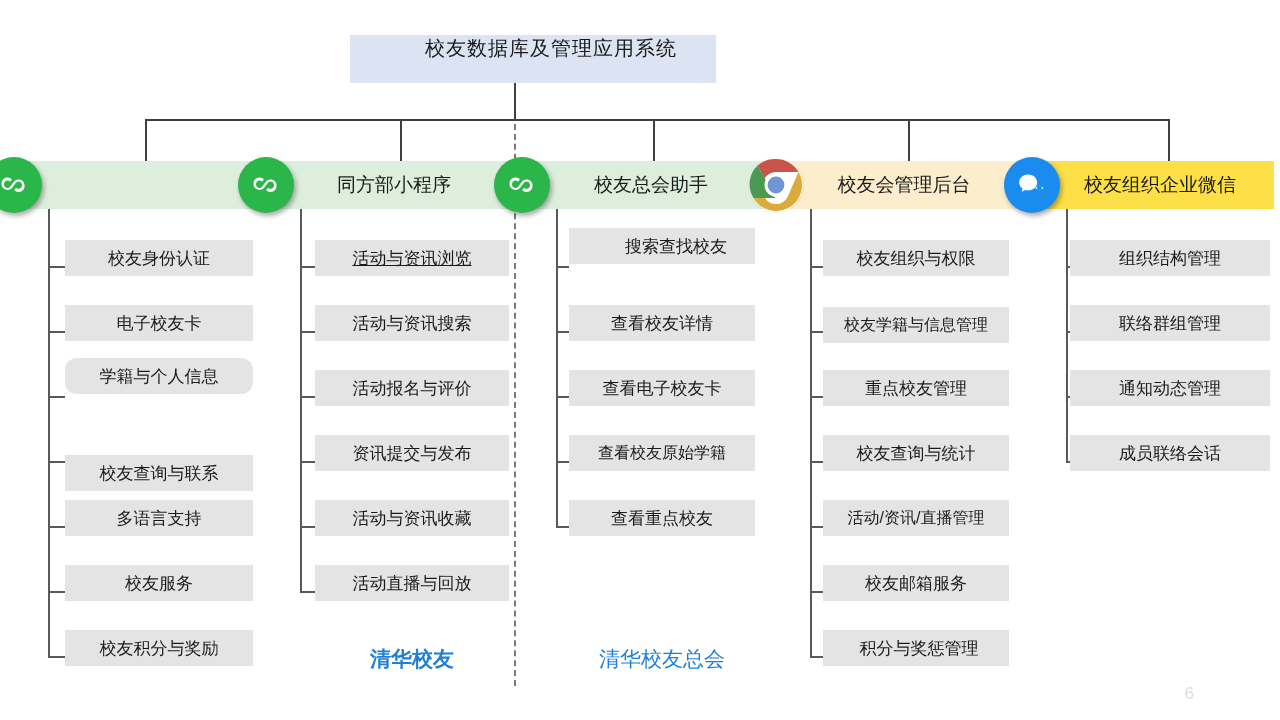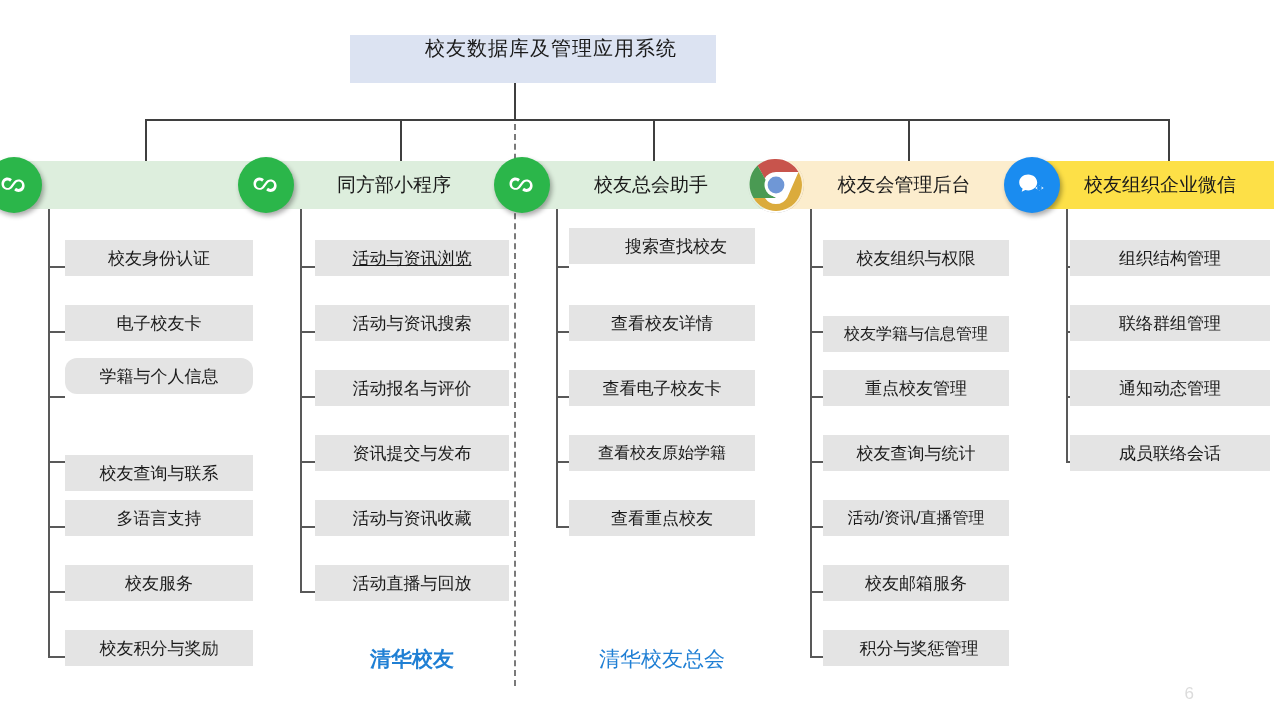"校友学籍与信息管理" div.leaf { top: 316px -> 307px }
